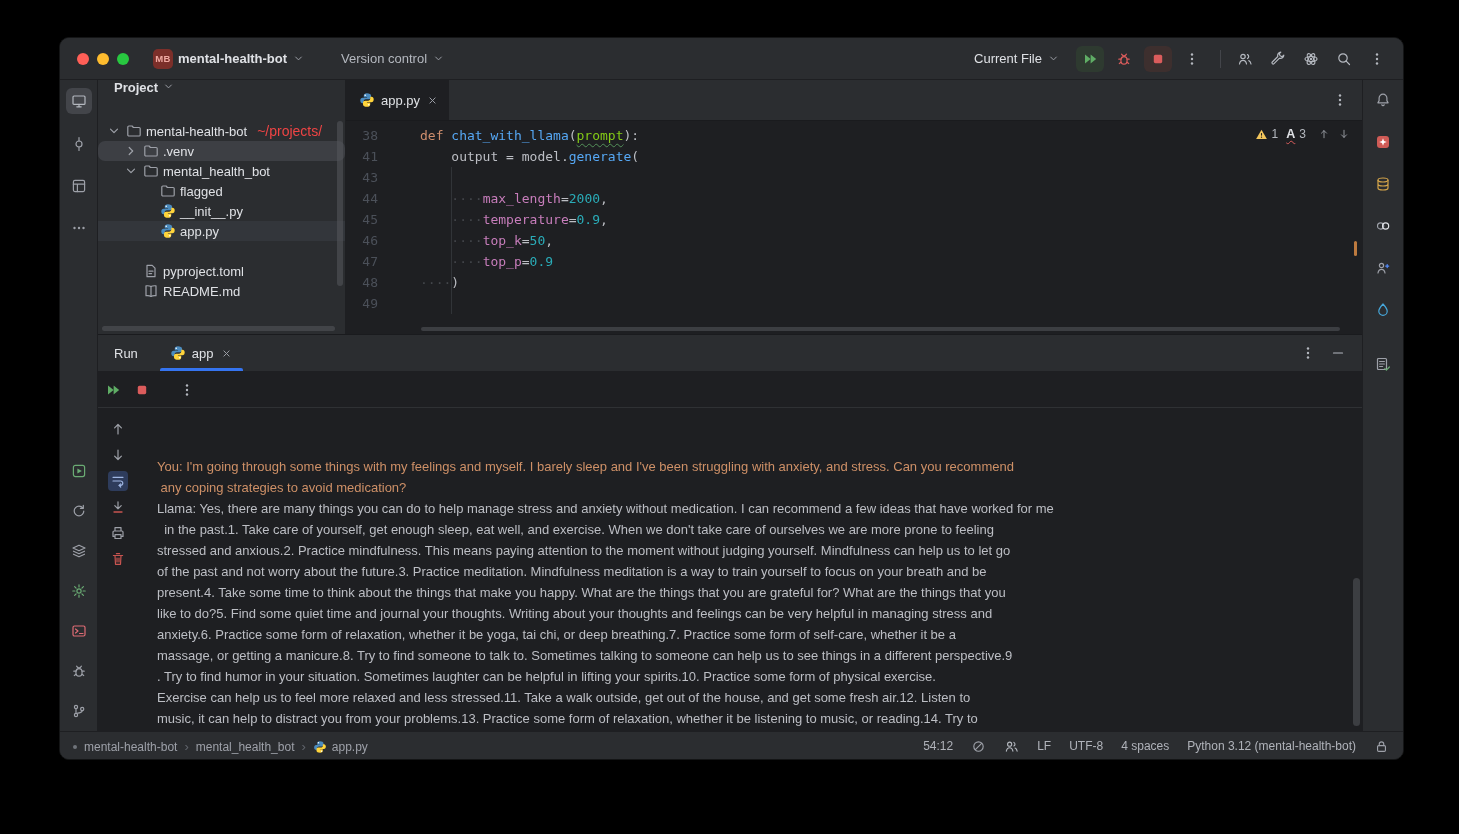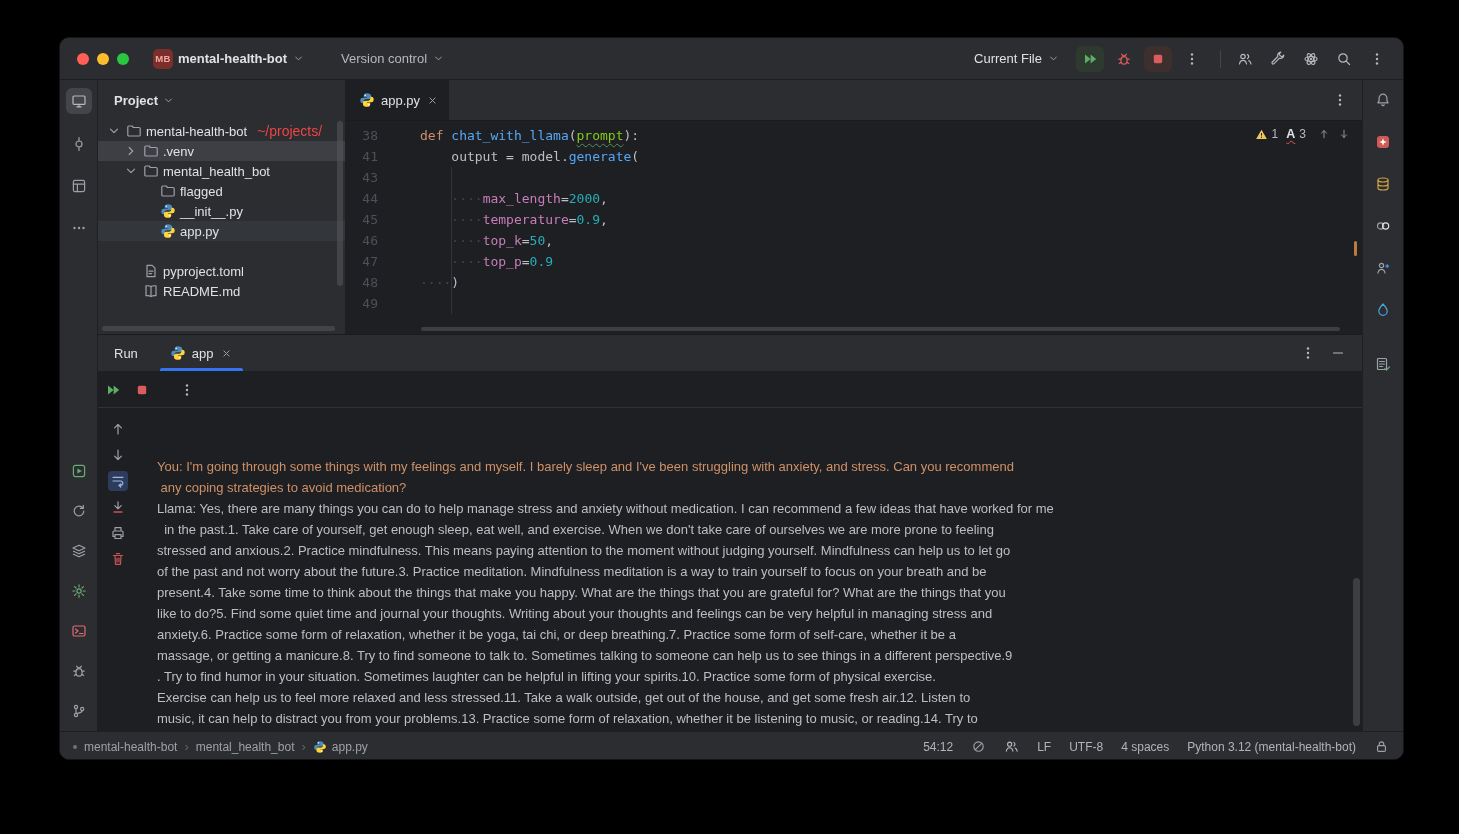"Project" .panel-header { align-items: center -> flex-start }
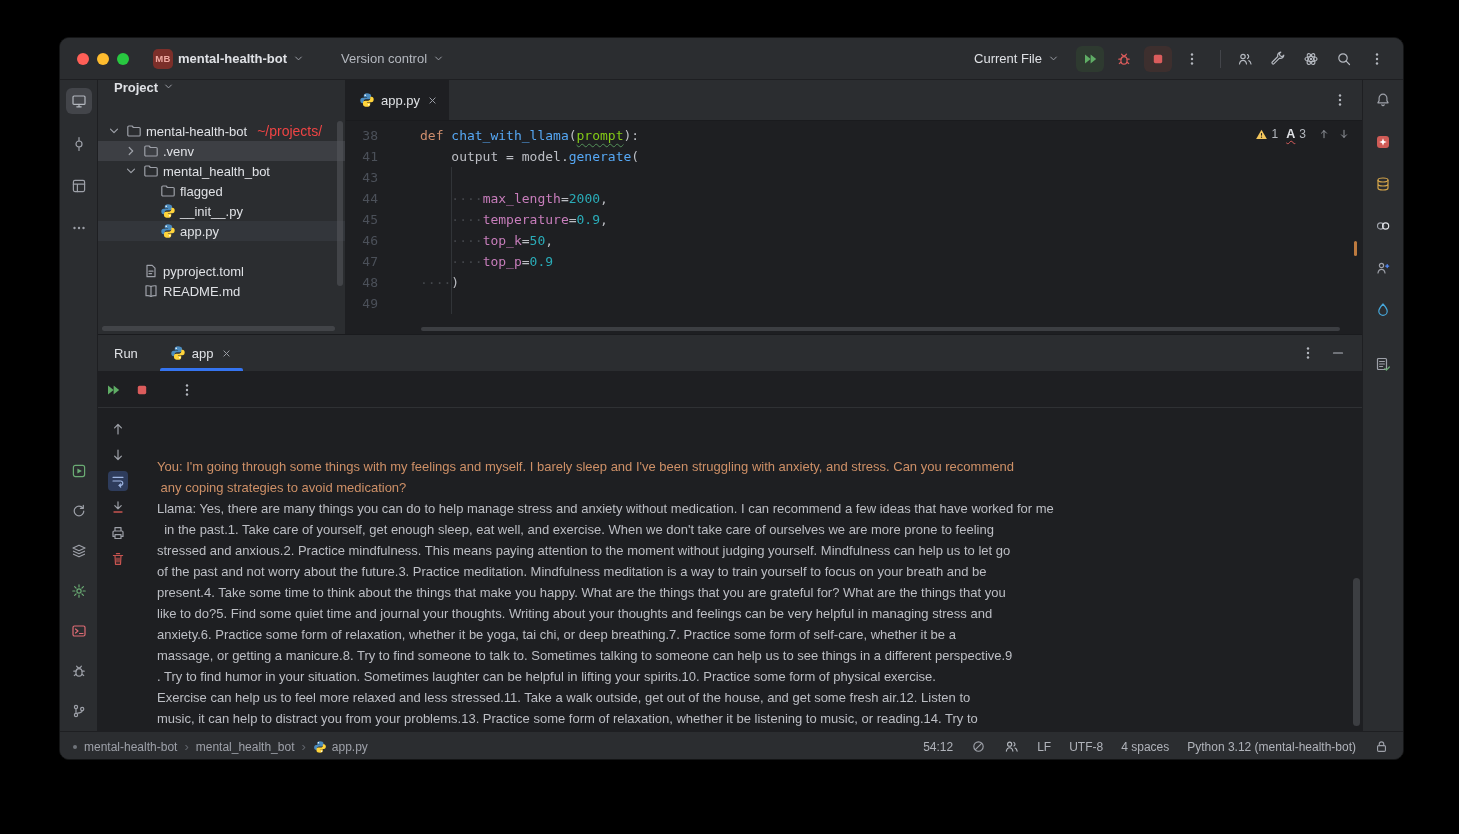".venv" div.tree-row { border-radius: none -> 7px }
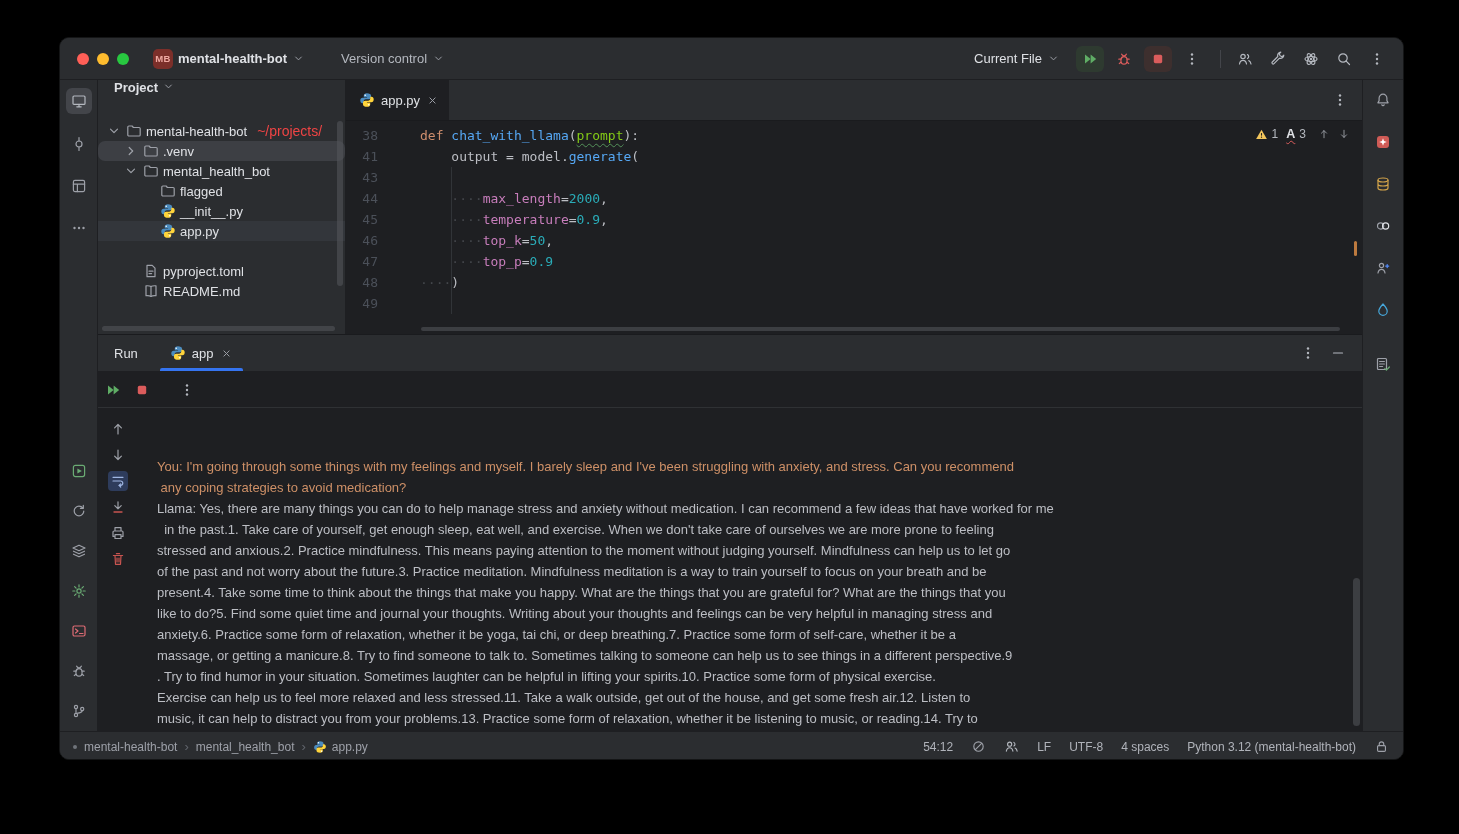"54:12" .status-right { align-items: center -> none }
